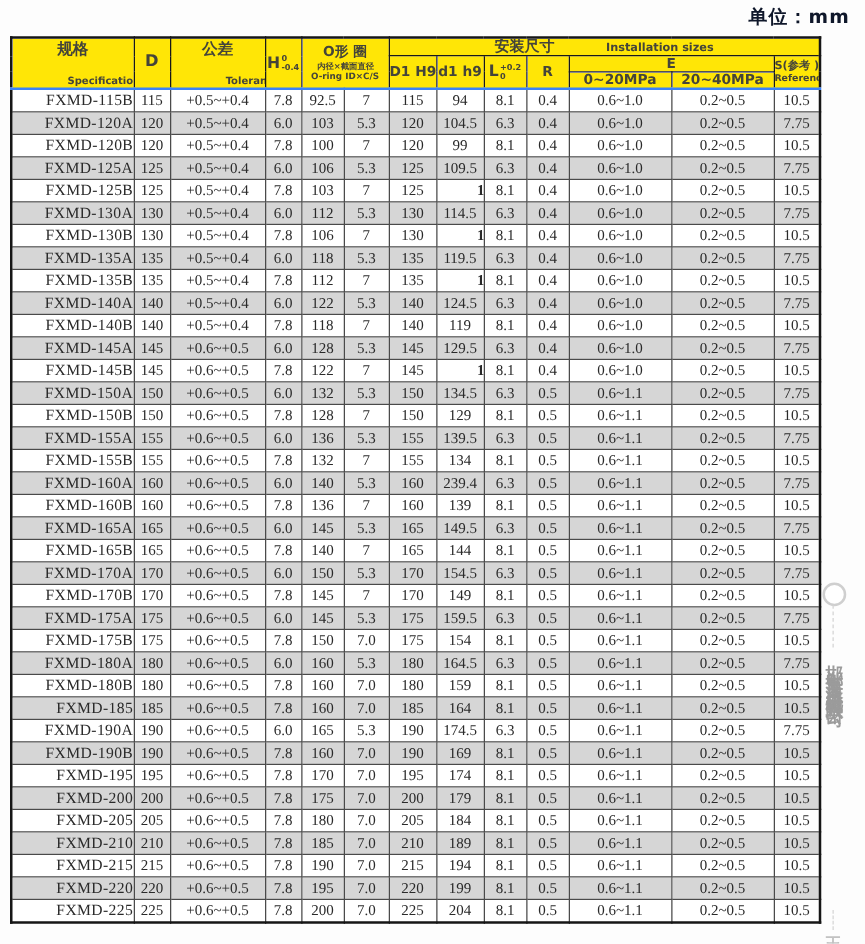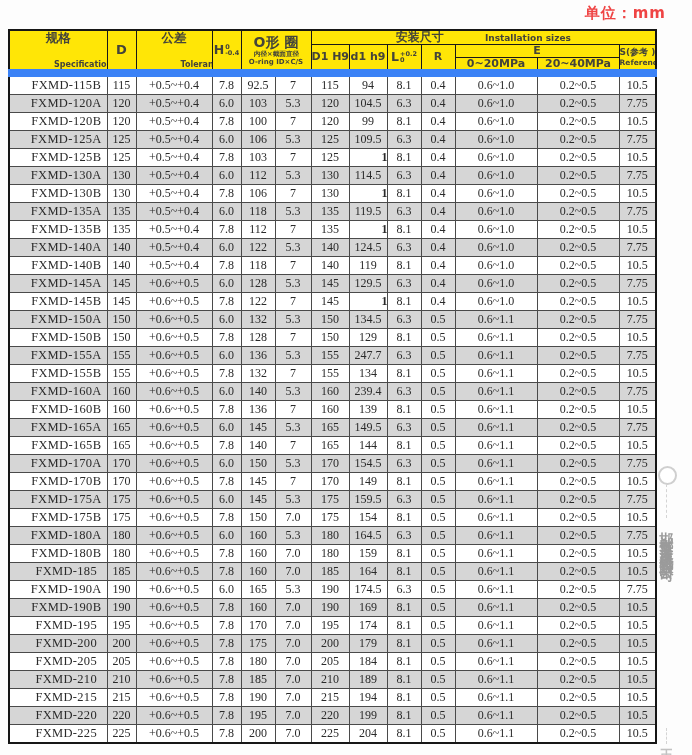"单位：mm" .unit-label { color: #ef4444 -> #0f172a; right: 26px -> 12px }
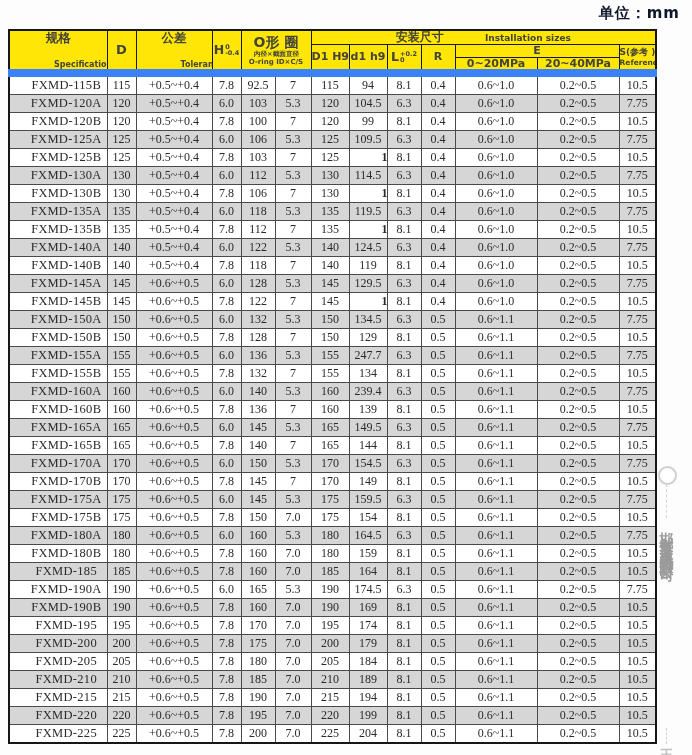"规格" .spec-table thead { border-bottom: 8px solid #3b82f6 -> 2px solid #3b82f6 }
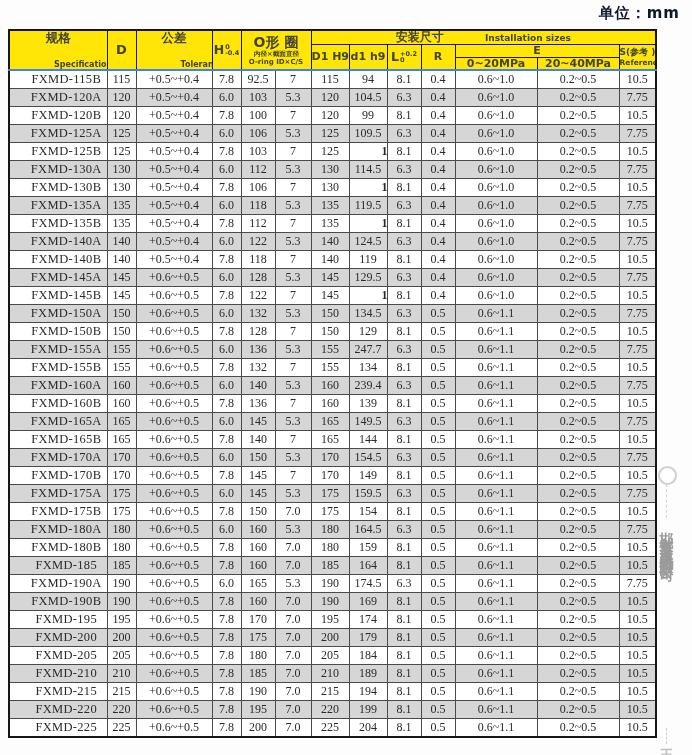"O形 圈" .oring-l1 { font-size: 14px -> 11px }
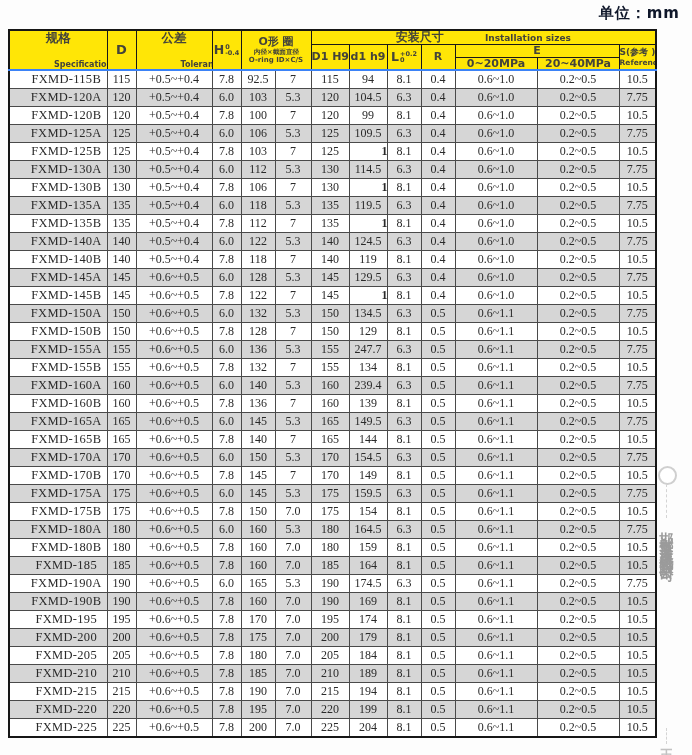"FXMD-115B" .spec-table tbody td.spec { text-align: center -> right }
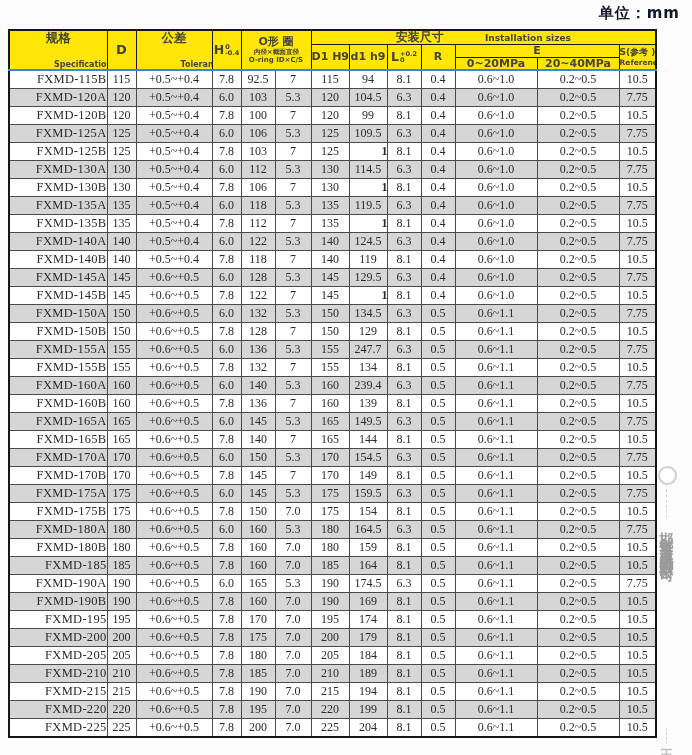"247.7" td { text: 247.7 -> 139.5 }
